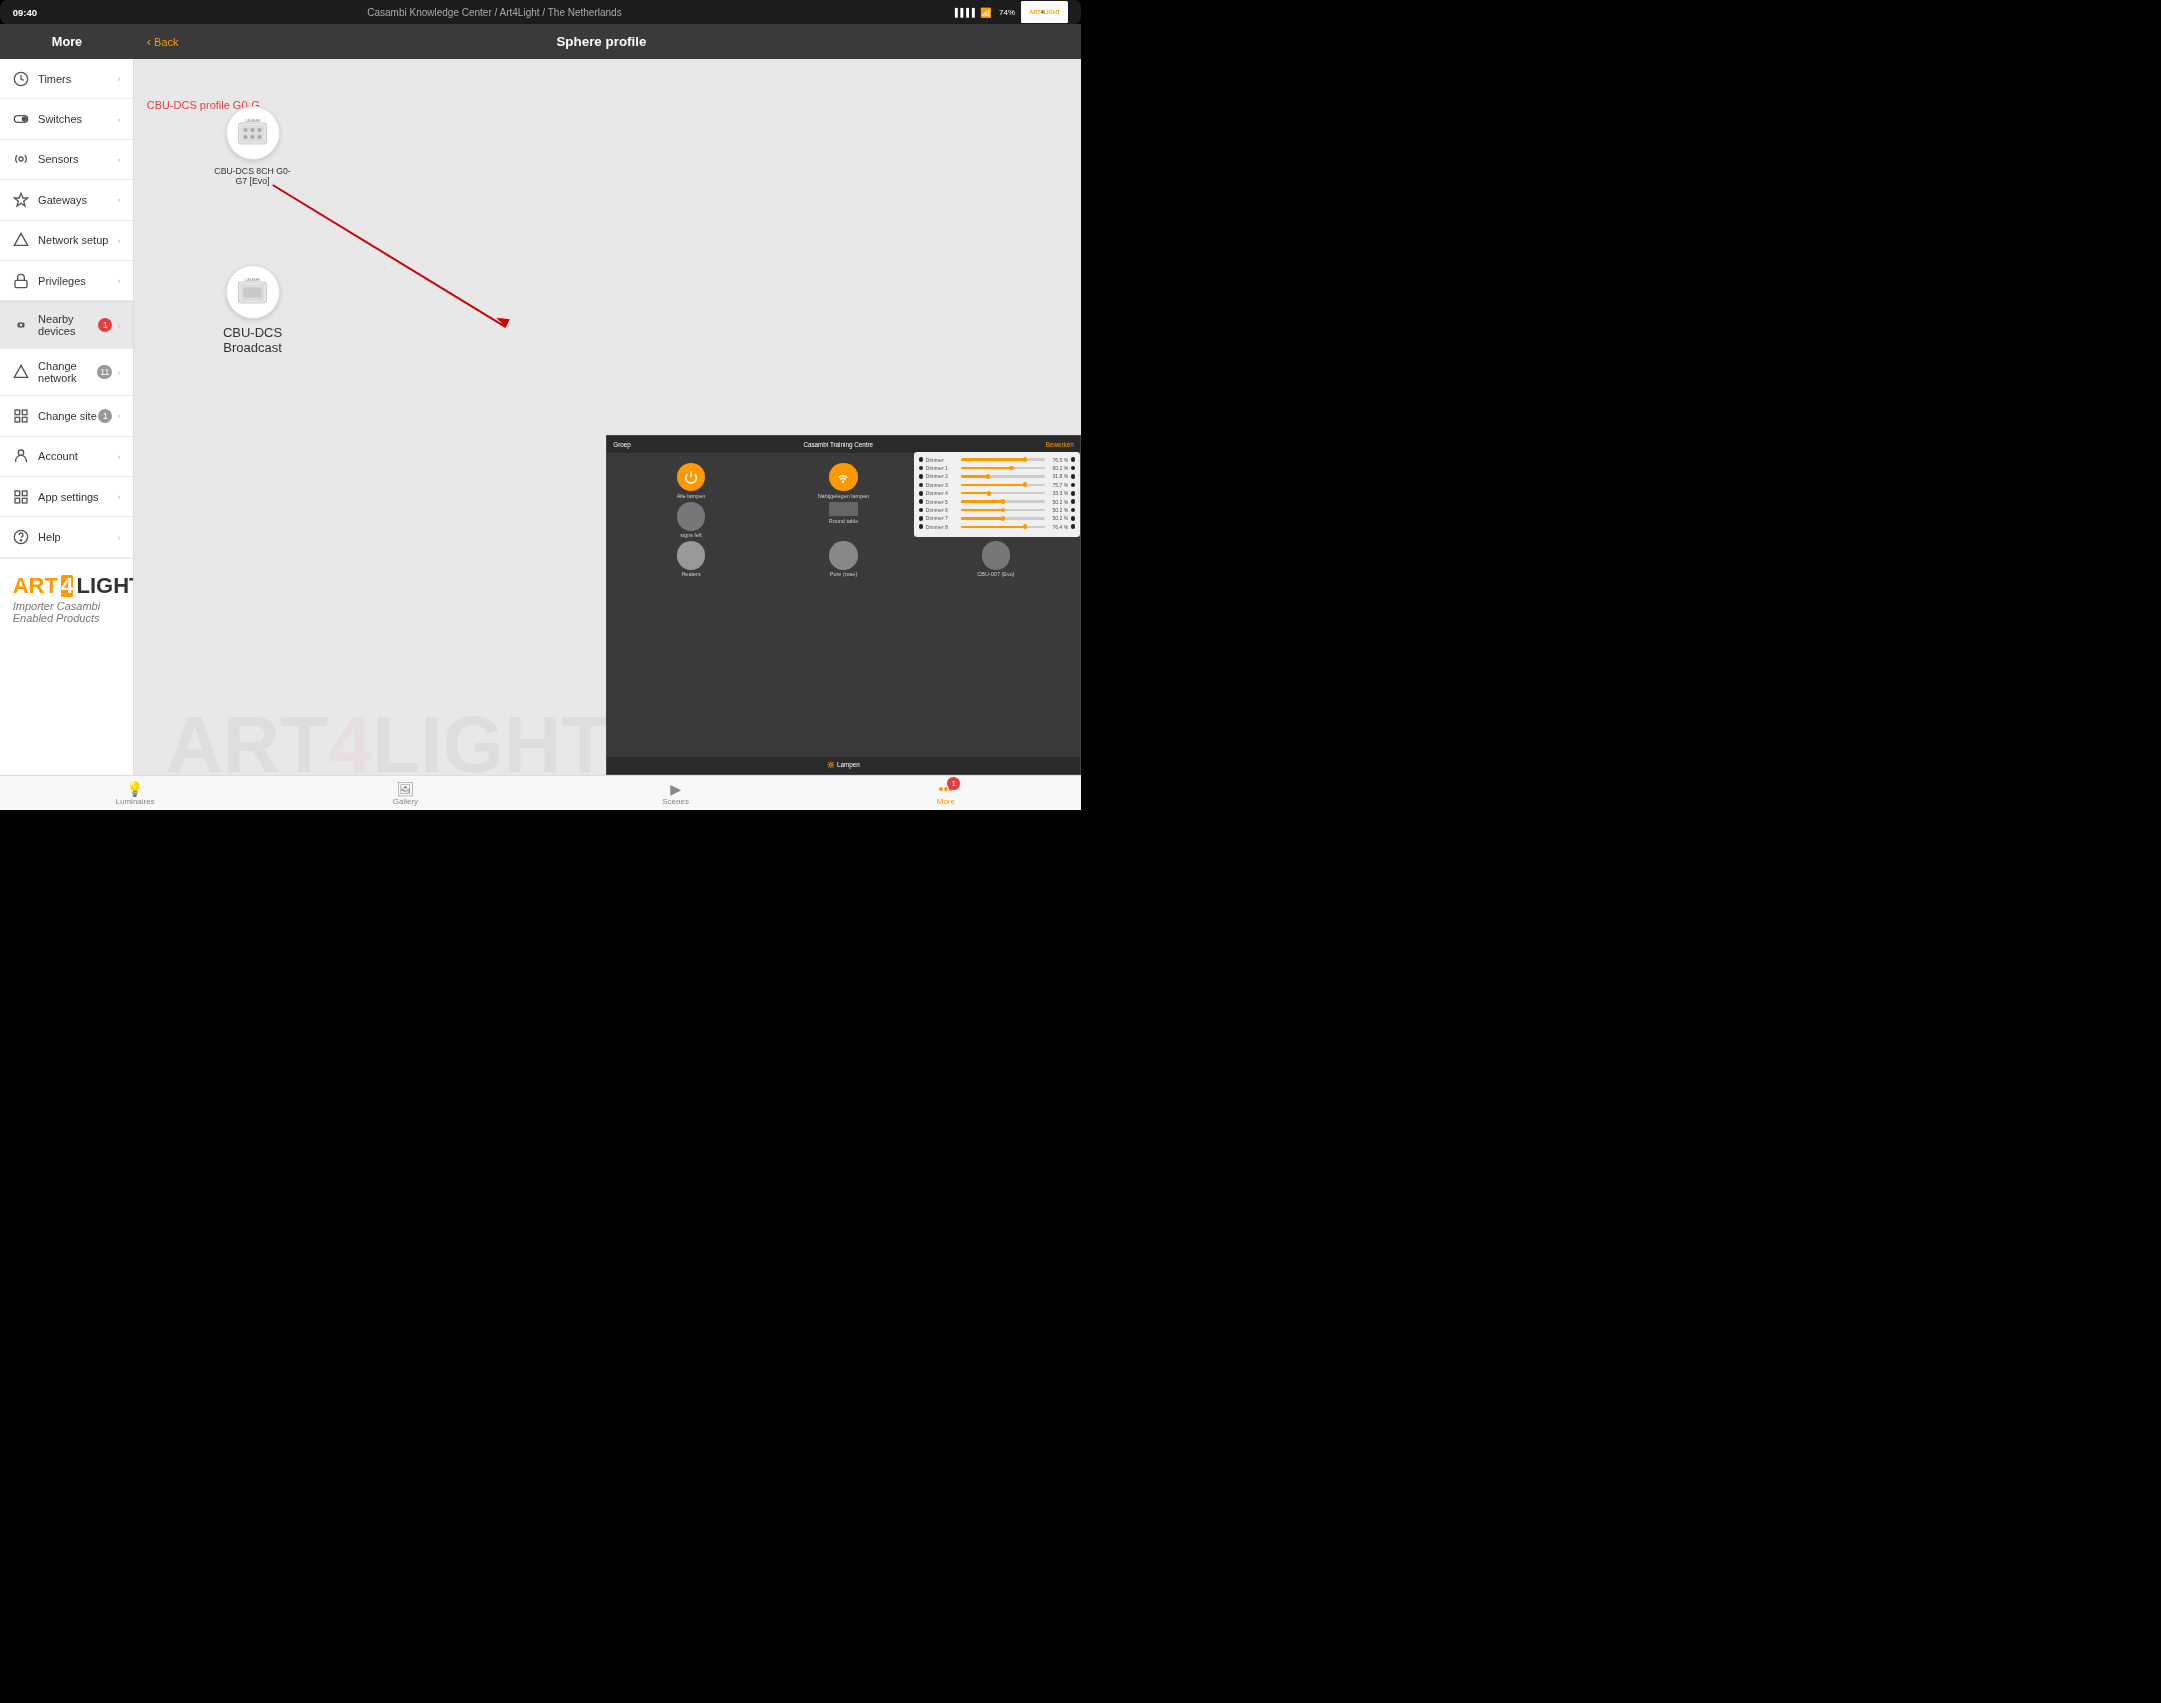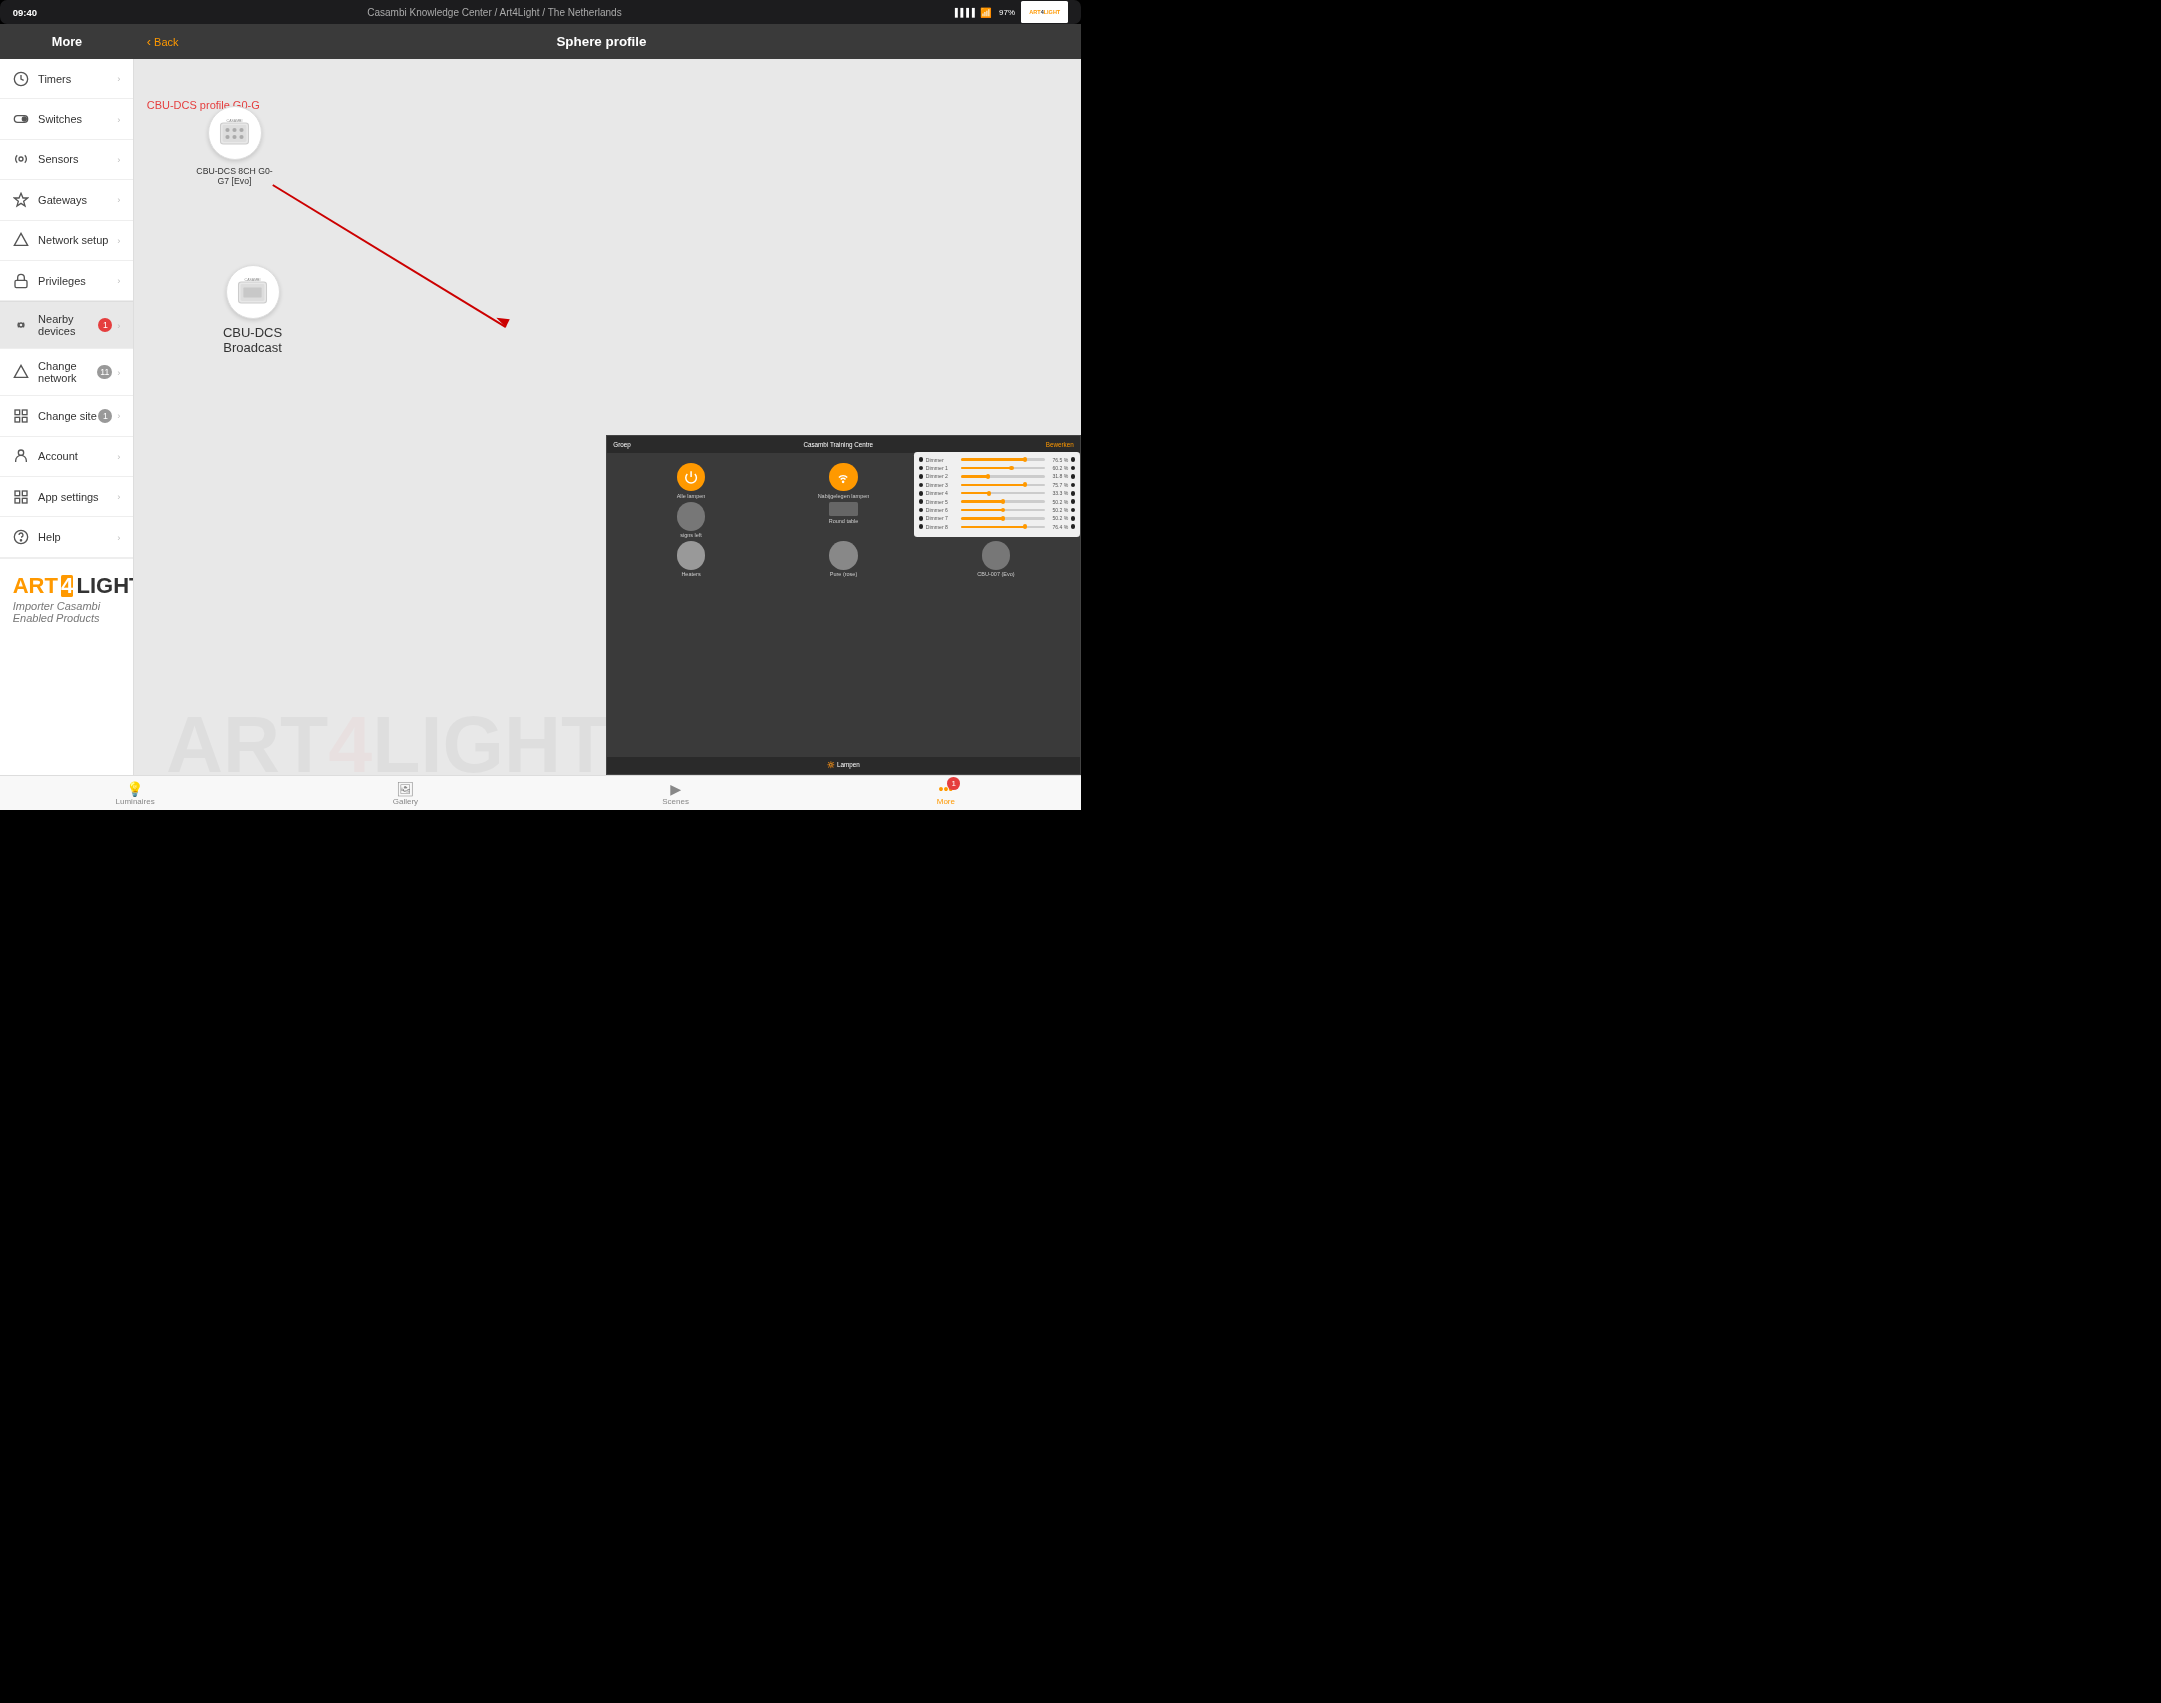"97%" span { text: 97% -> 74% }
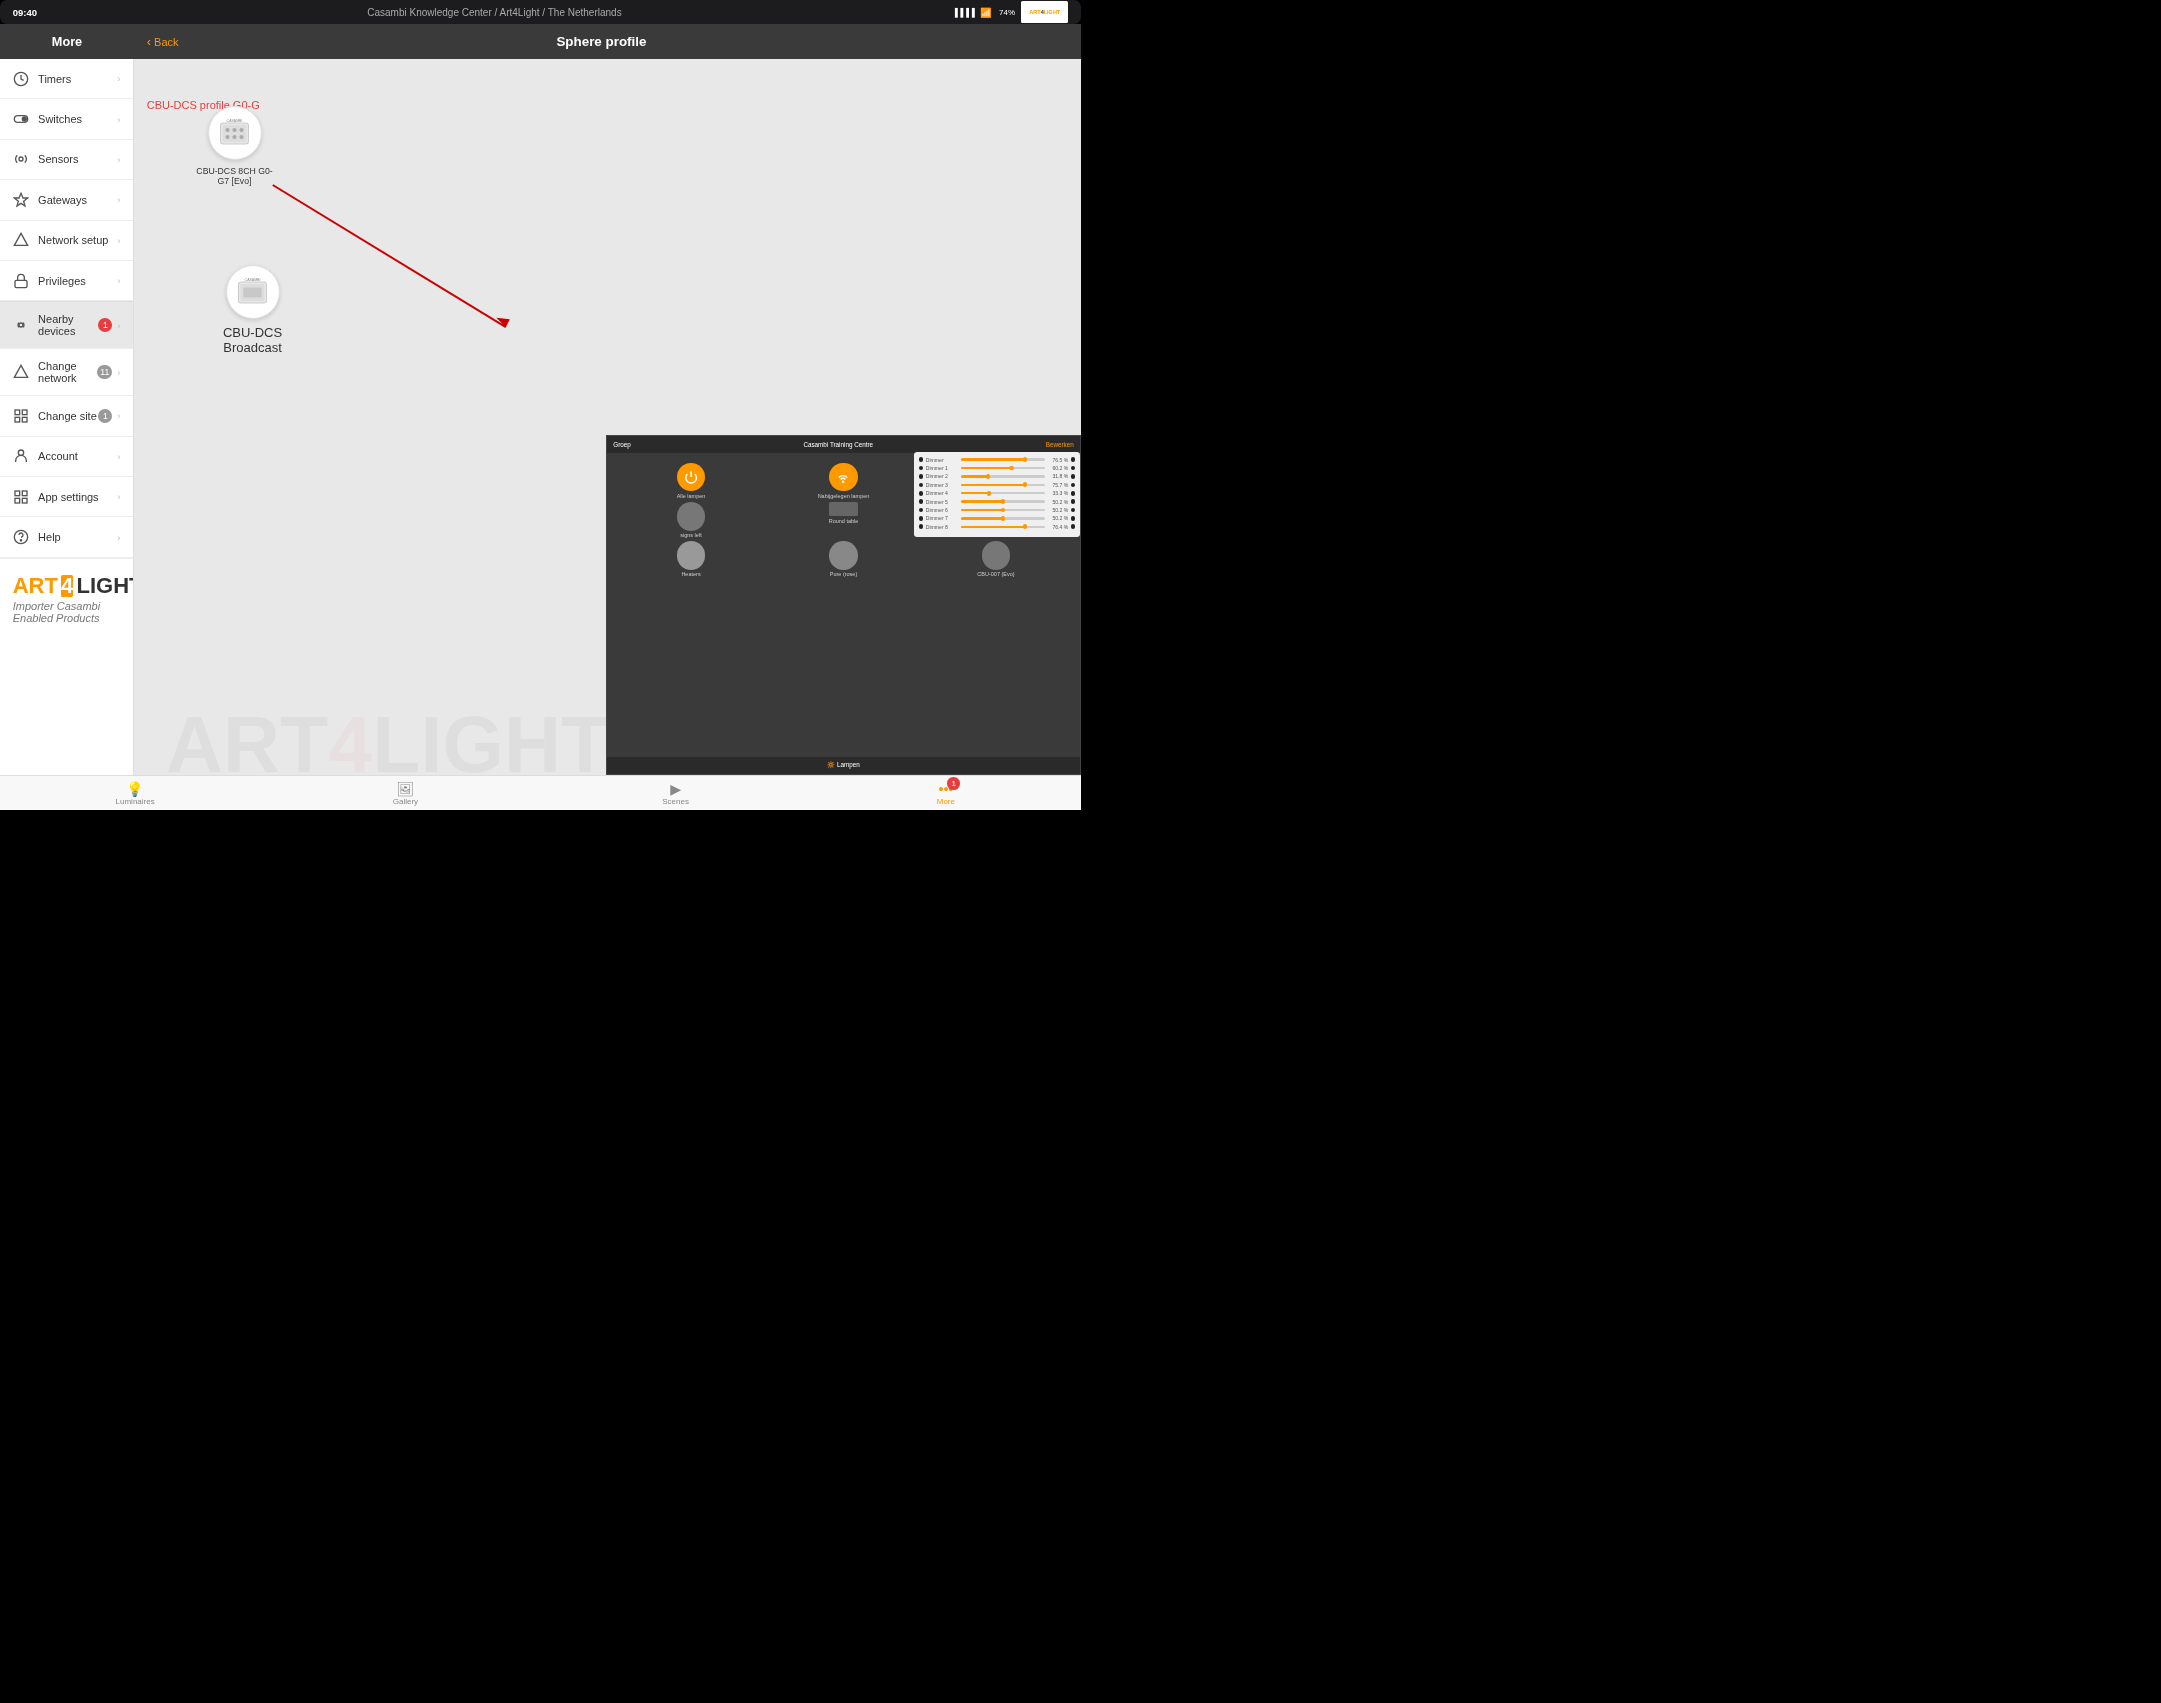"CBU-DCS 8CH G0-G7 [Evo]" div { left: 61px -> 79px }
